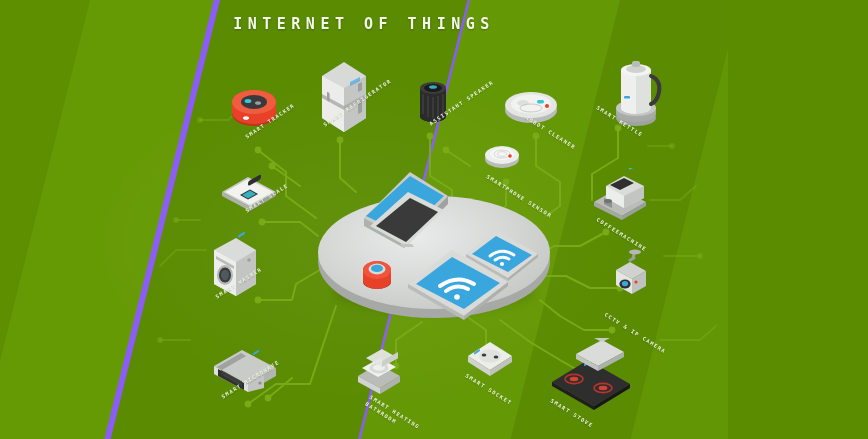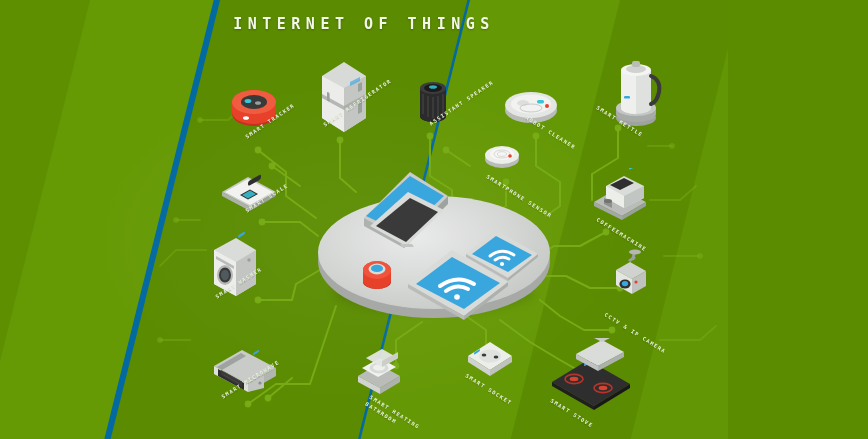"INTERNET OF THINGS" #stage { background: #0369a1 -> #8b5cf6 }
